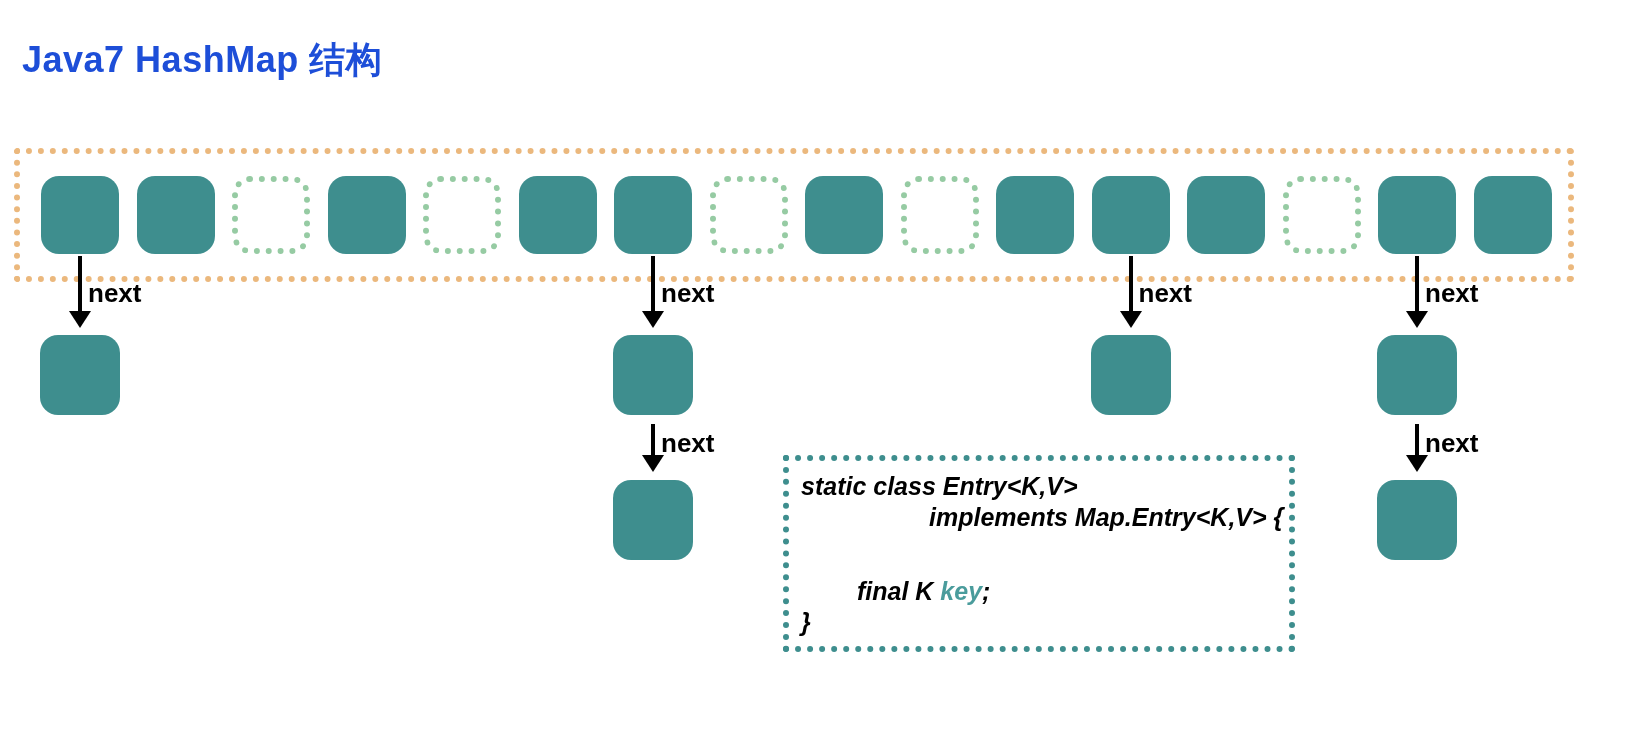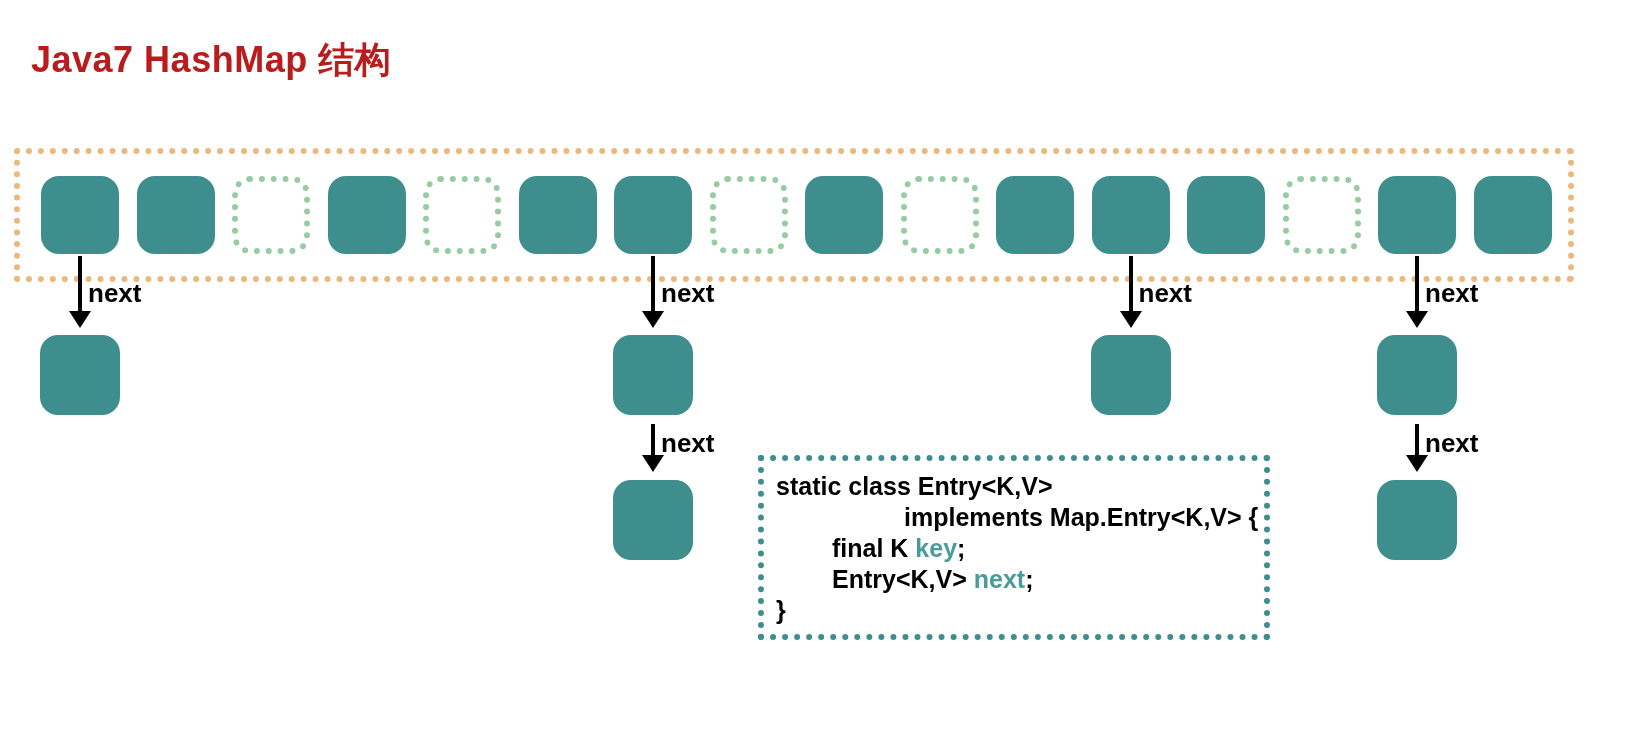"Java7 HashMap 结构" .title { color: #b91c1c -> #1d4ed8; left: 31px -> 22px }
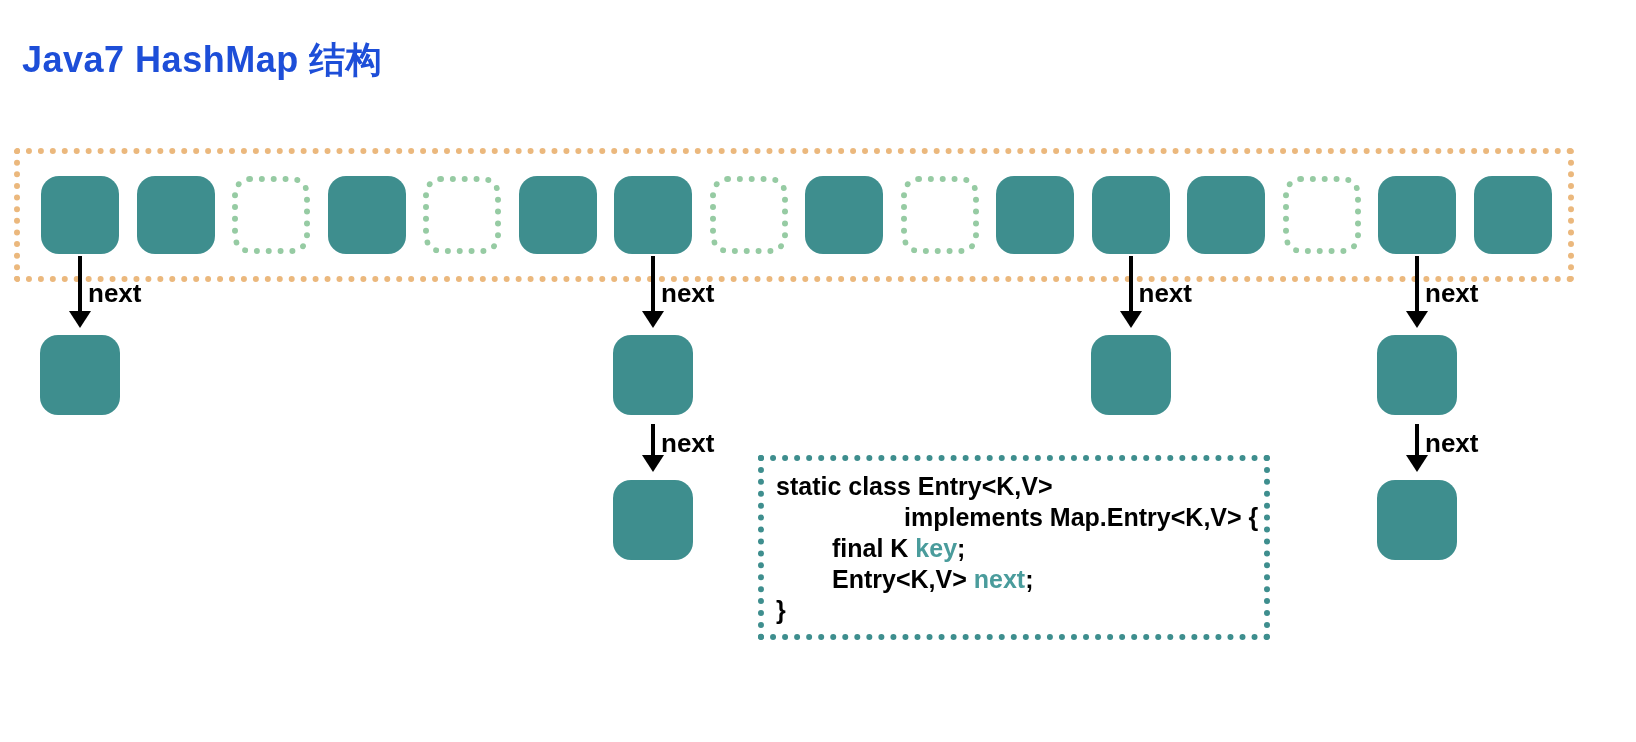"static class Entry<K,V>" .code-box { font-style: none -> italic; left: 758px -> 783px }
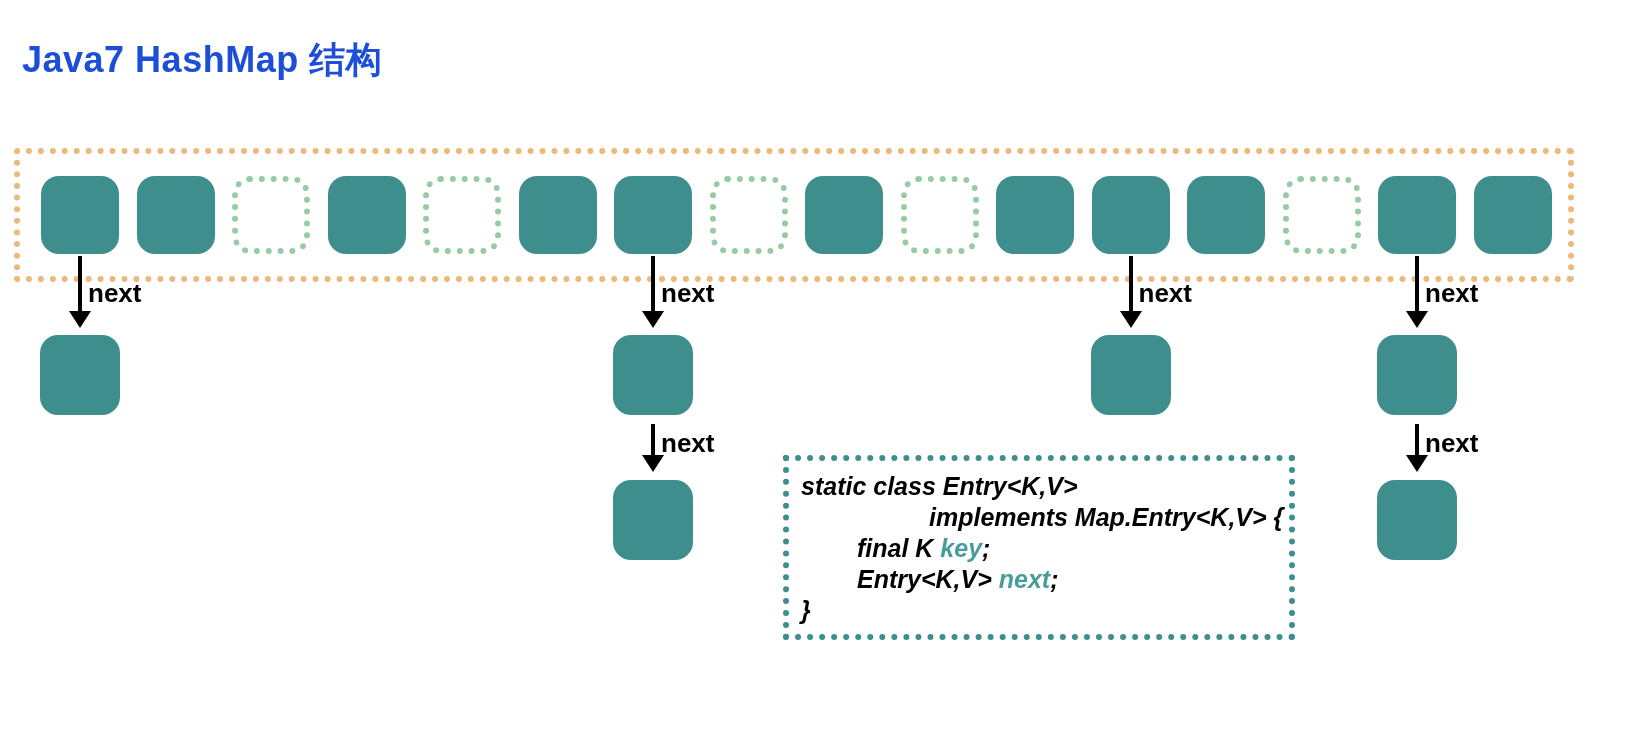"final K key;" .code-line.ind1 { margin-top: none -> 43px }
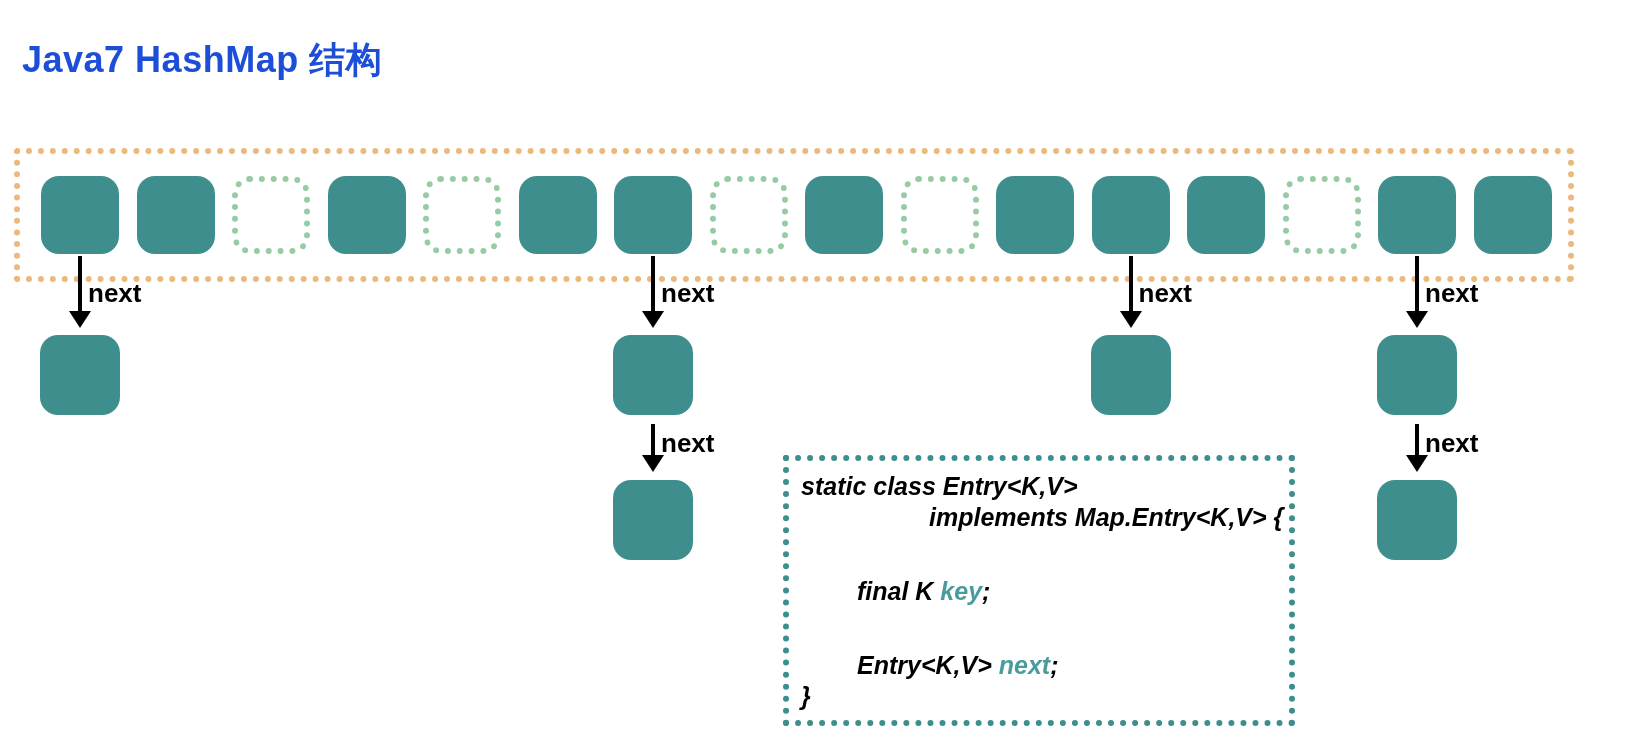"Entry<K,V> next;" div.code-line { html: <div><span>Entry&lt;K,V&gt; </span><span>next</span><span>;</span></div> -> none }
